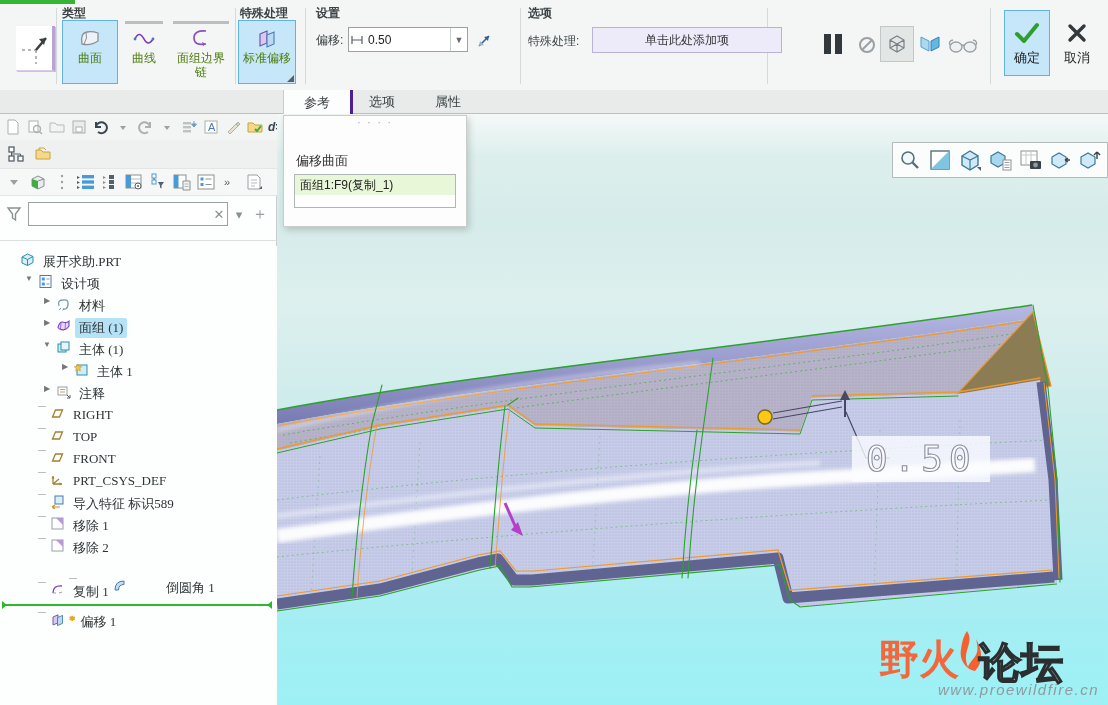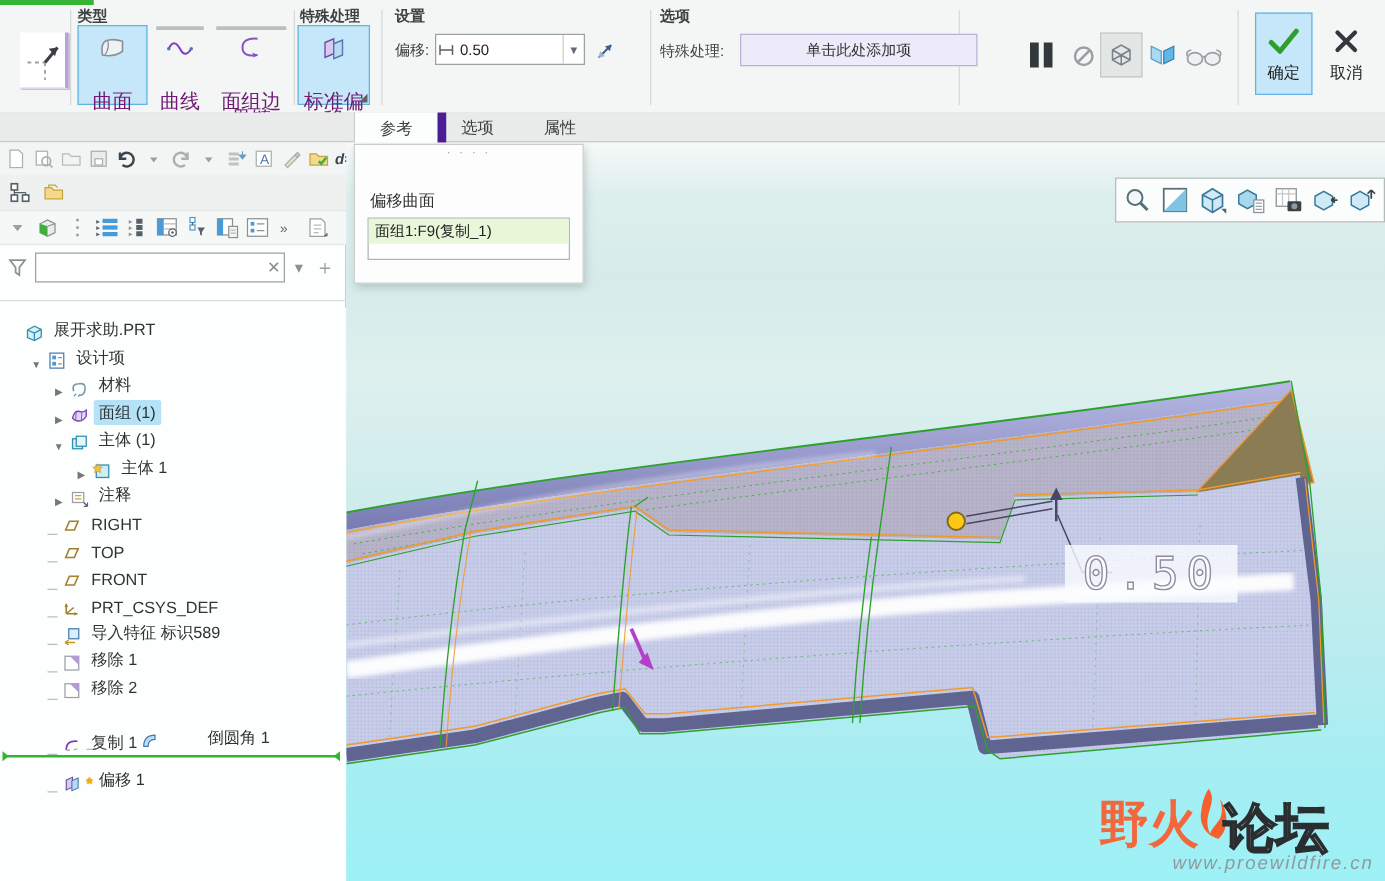"曲面" .rbtn .cap { color: #701a75 -> #4d7c0f; font-size: 16px -> 12px; margin-top: 24px -> none }
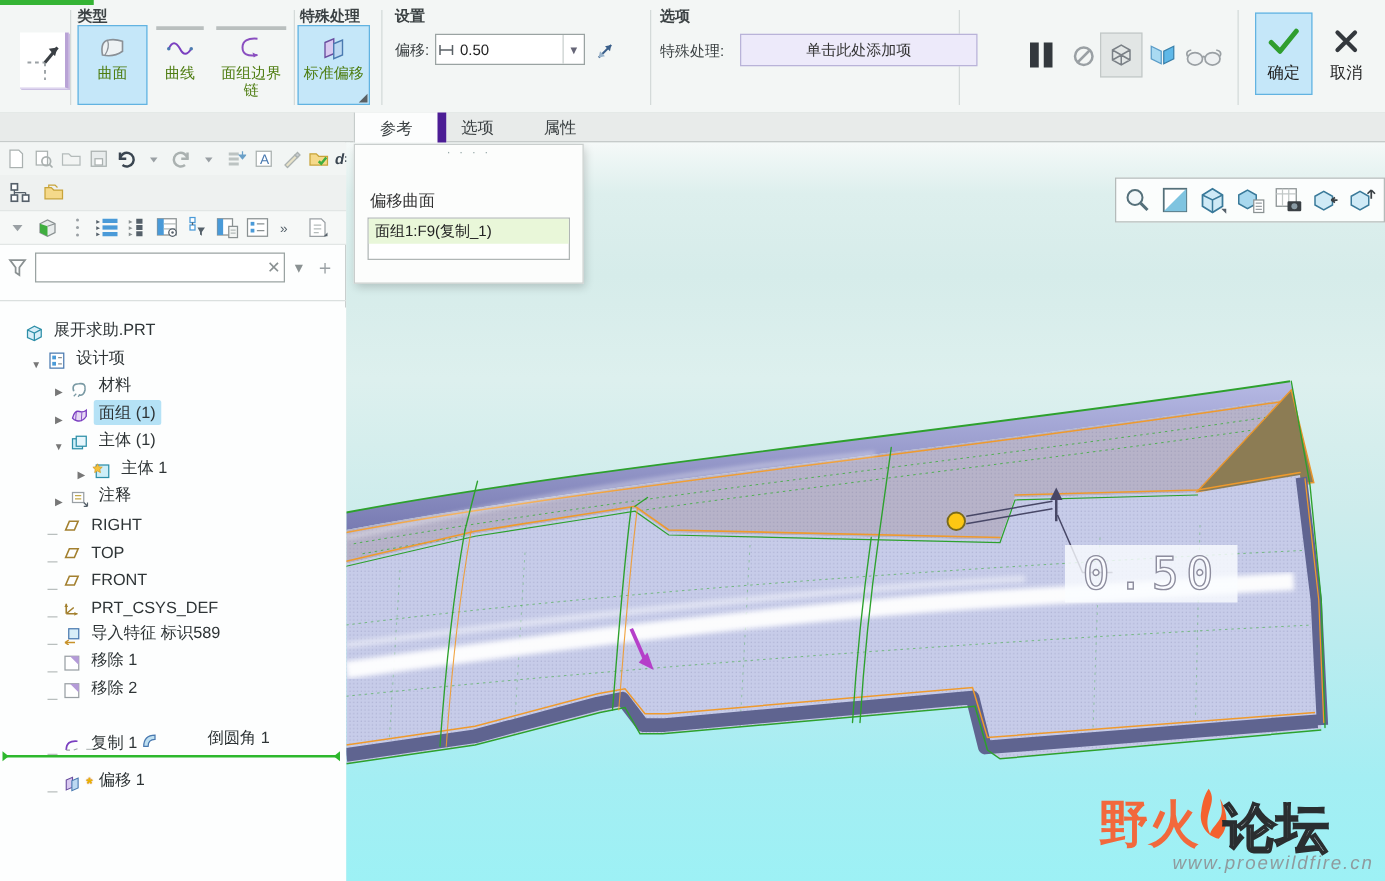"参考" .tab.active { border-right: 7px solid #4c1d95 -> 3px solid #4c1d95 }
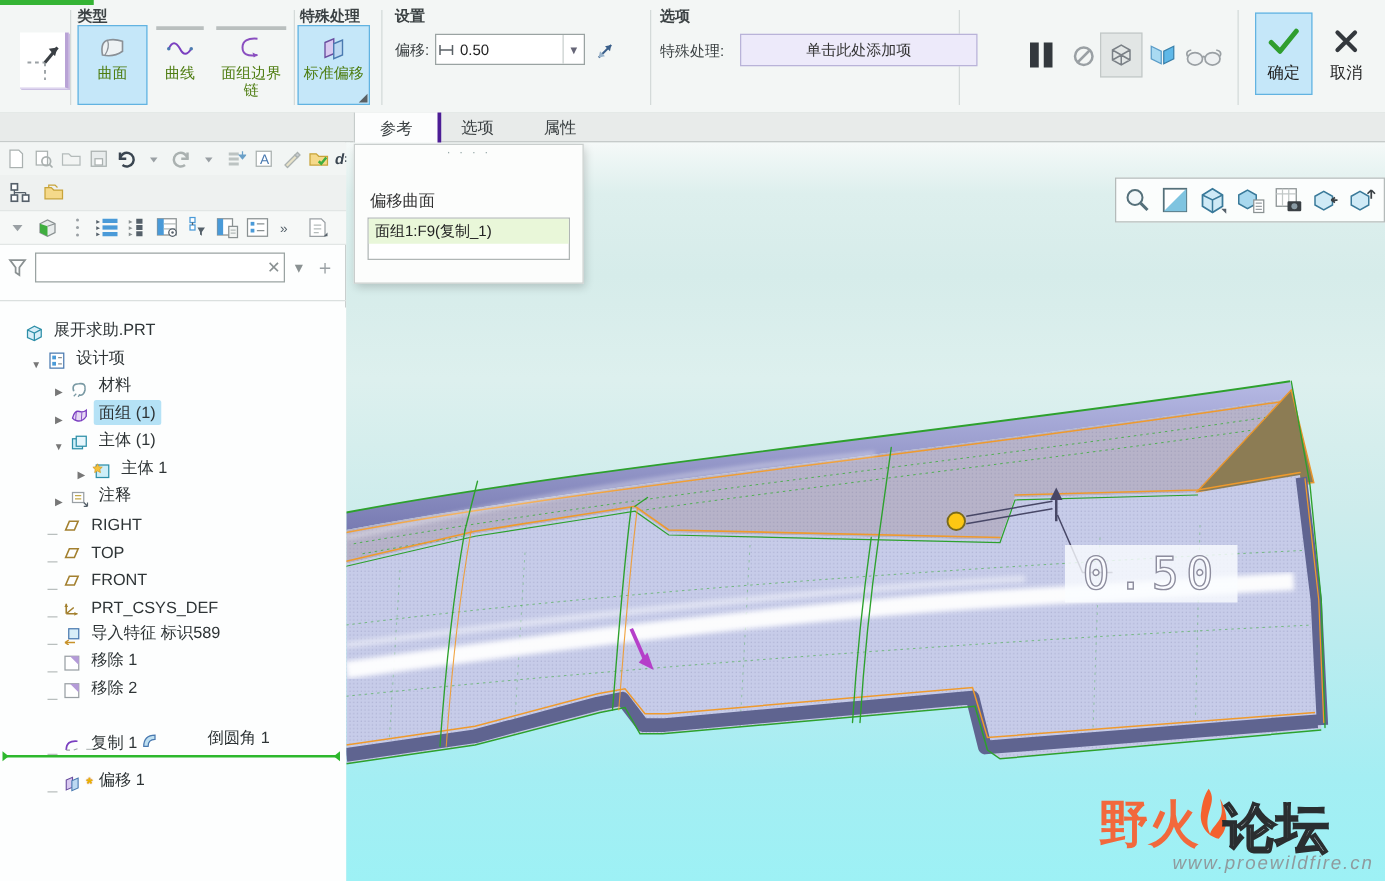"展开求助.PRT" .trow { align-items: flex-end -> flex-start; font-family: none -> Liberation Serif, serif }
